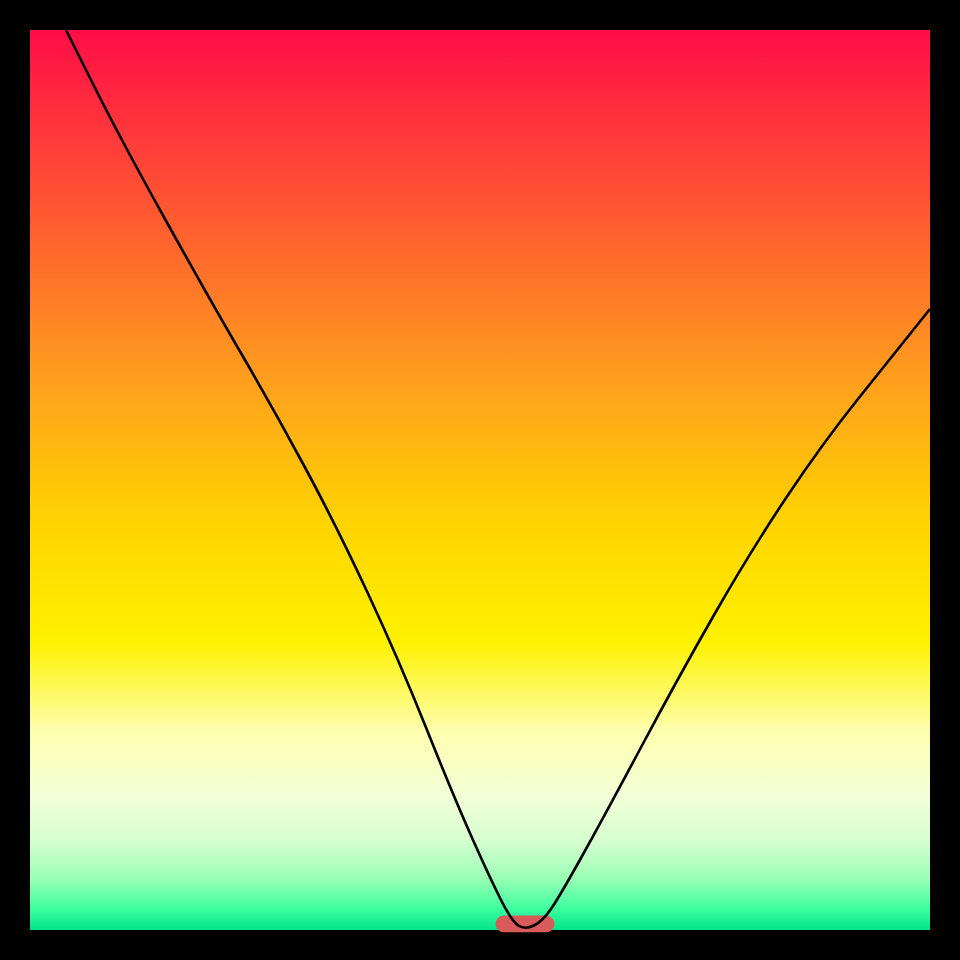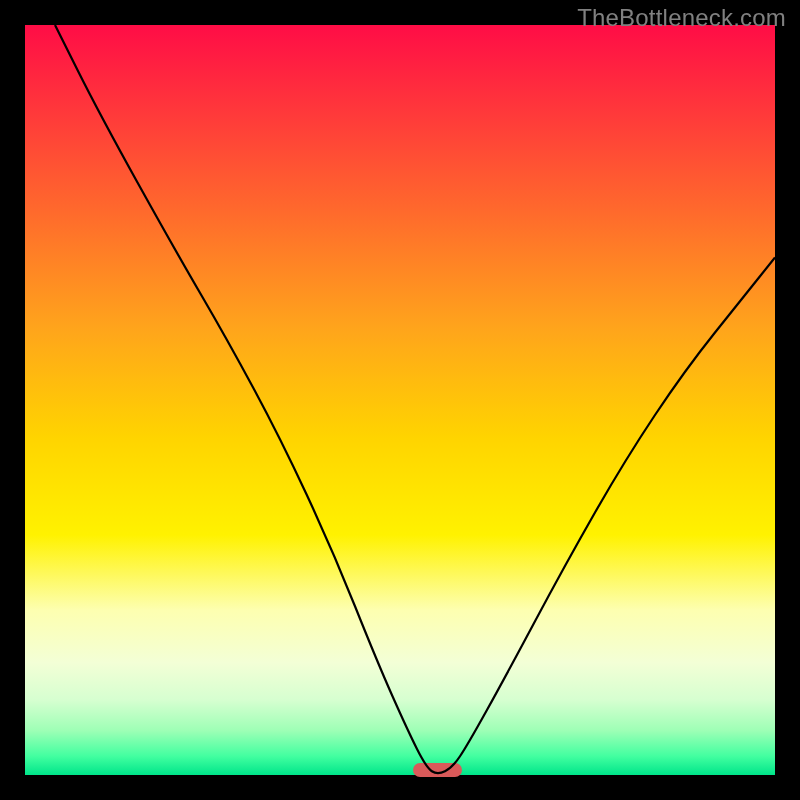"TheBottleneck.com" div.watermark { html: <div>TheBottleneck.com</div> -> none }
